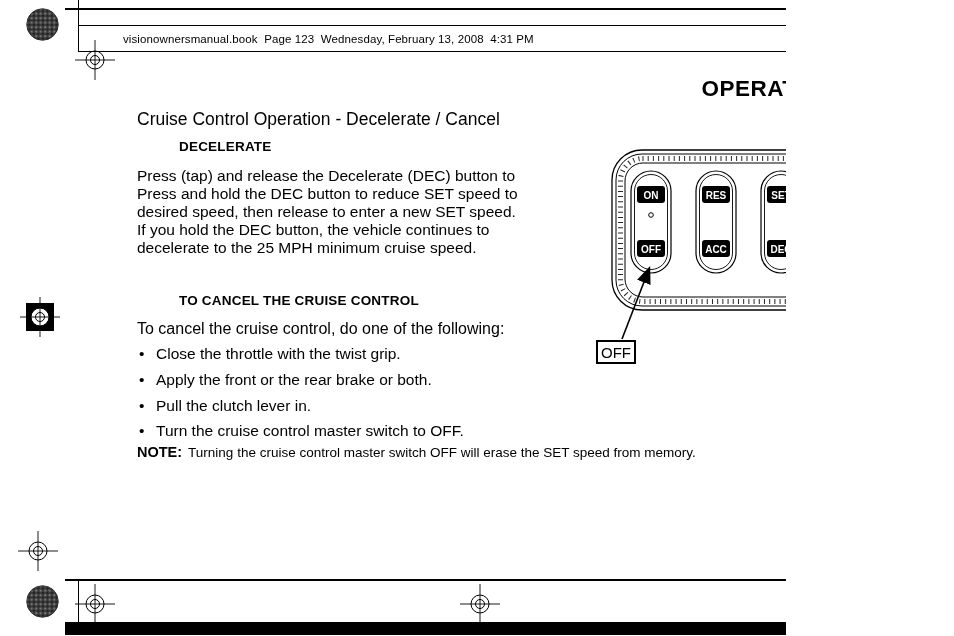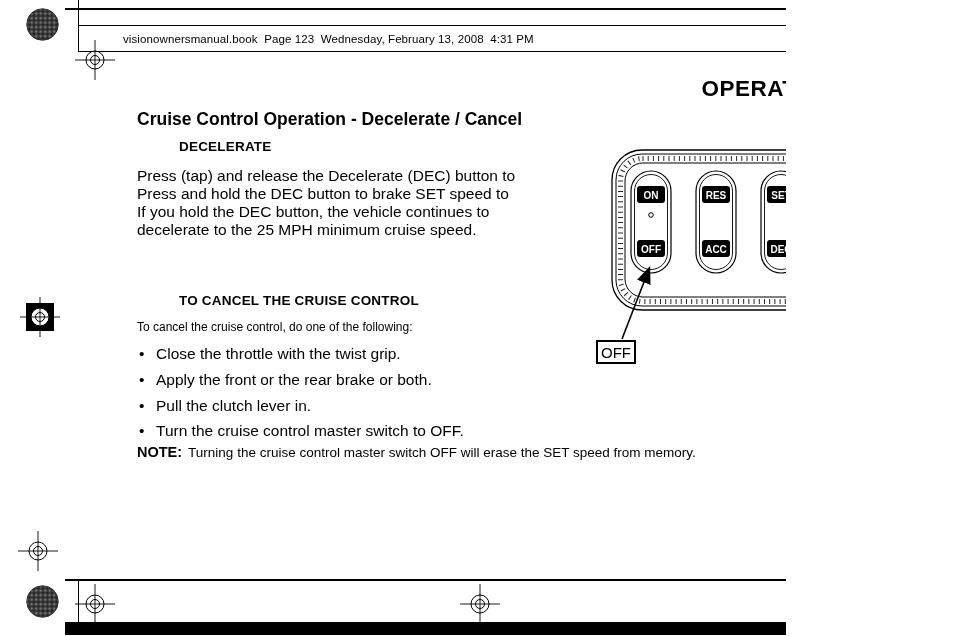"Cruise Control Operation - Decelerate" .article-heading { font-weight: bold -> normal }
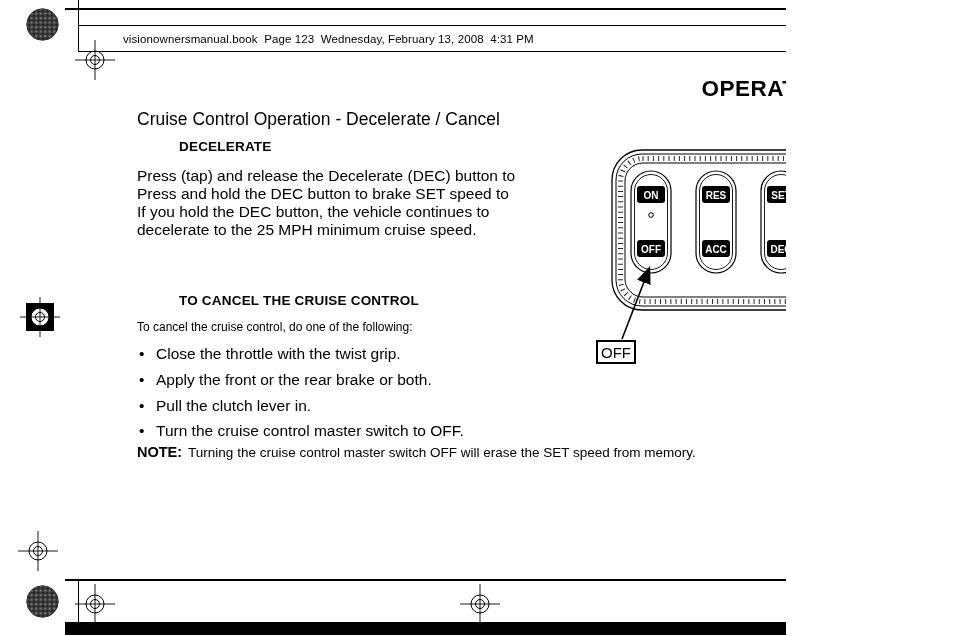"Press and hold the DEC" div { text: brake -> reduce }
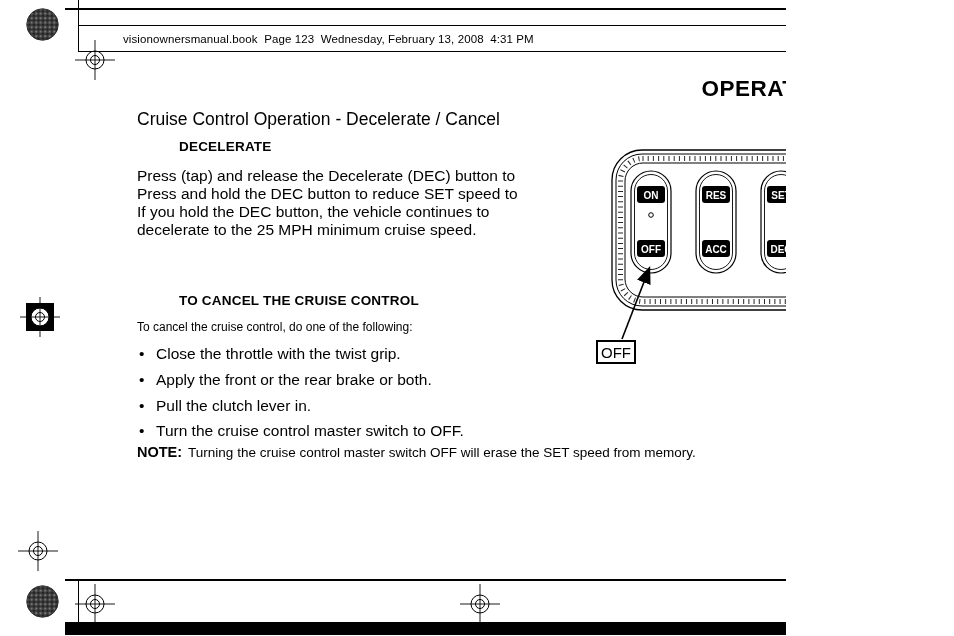"desired speed, then release to" div { html: none -> <div>desired speed, then release to enter a new SET speed.</div> }
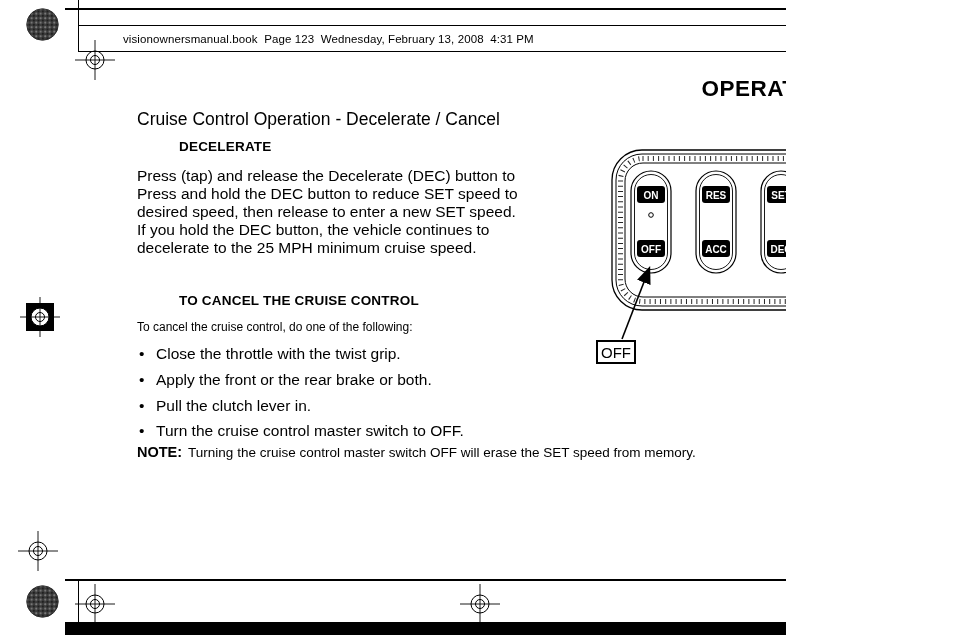"To cancel the cruise control," .intro-line { font-size: 12px -> 16px }
